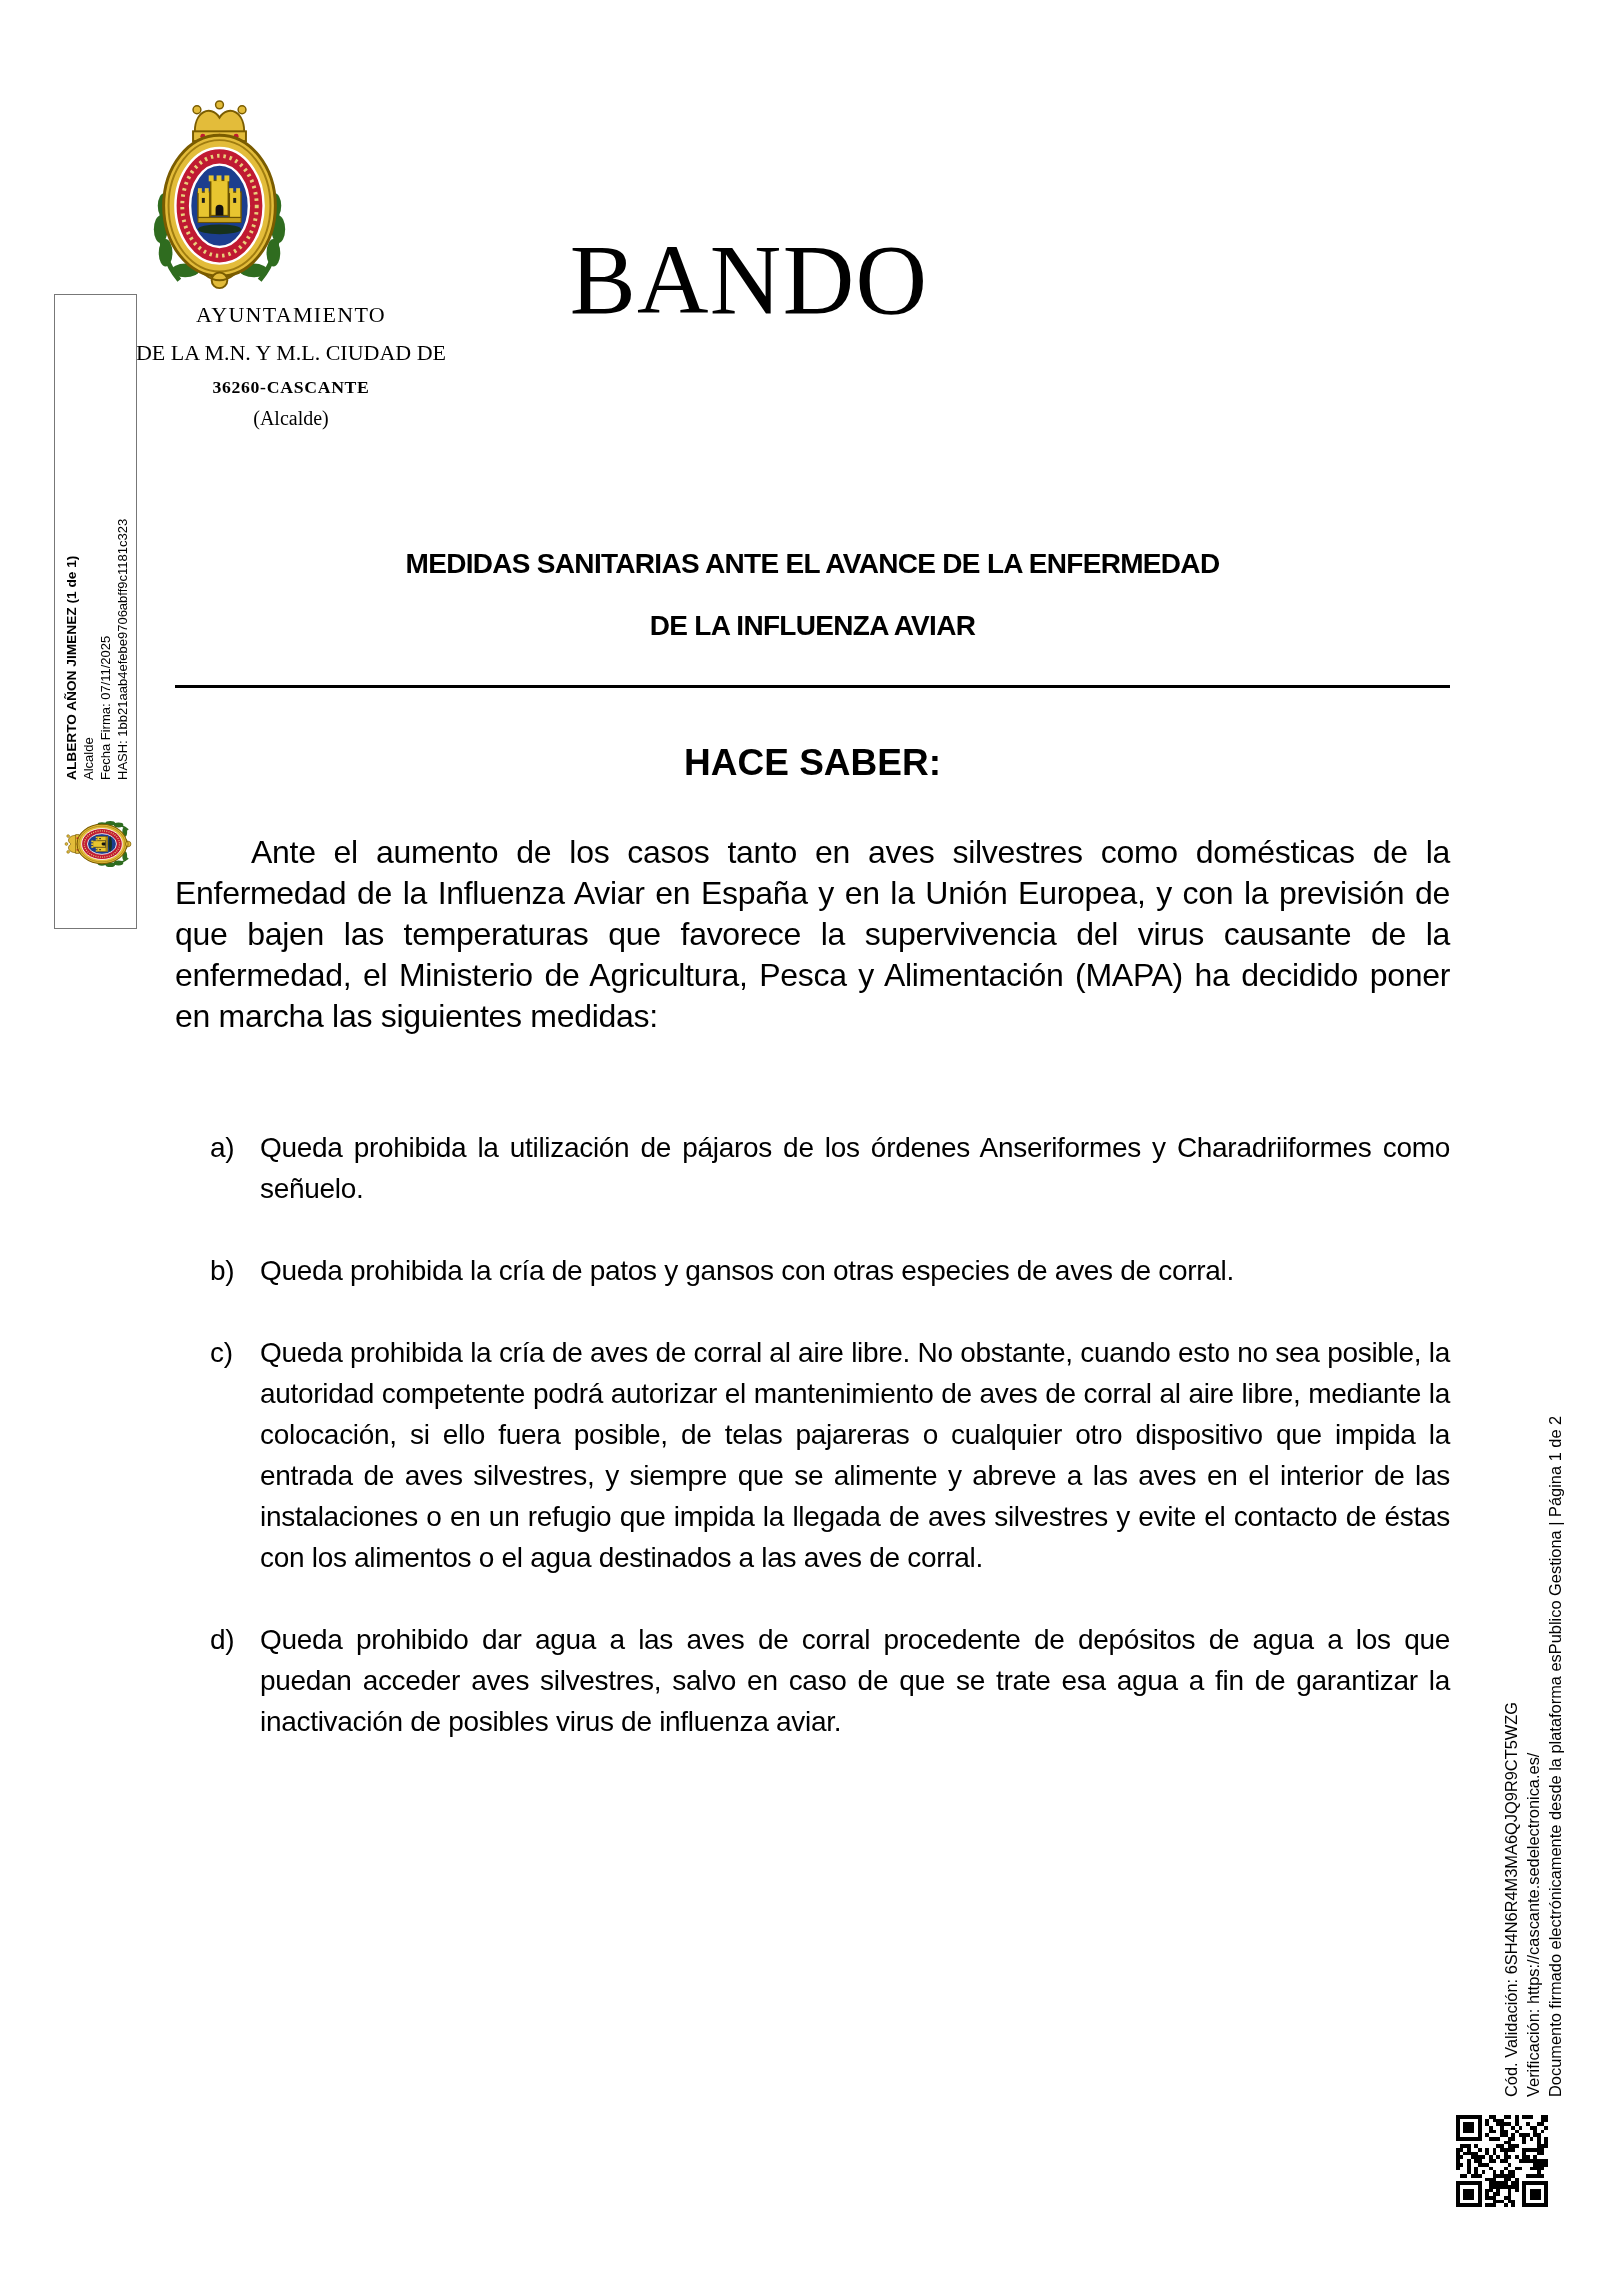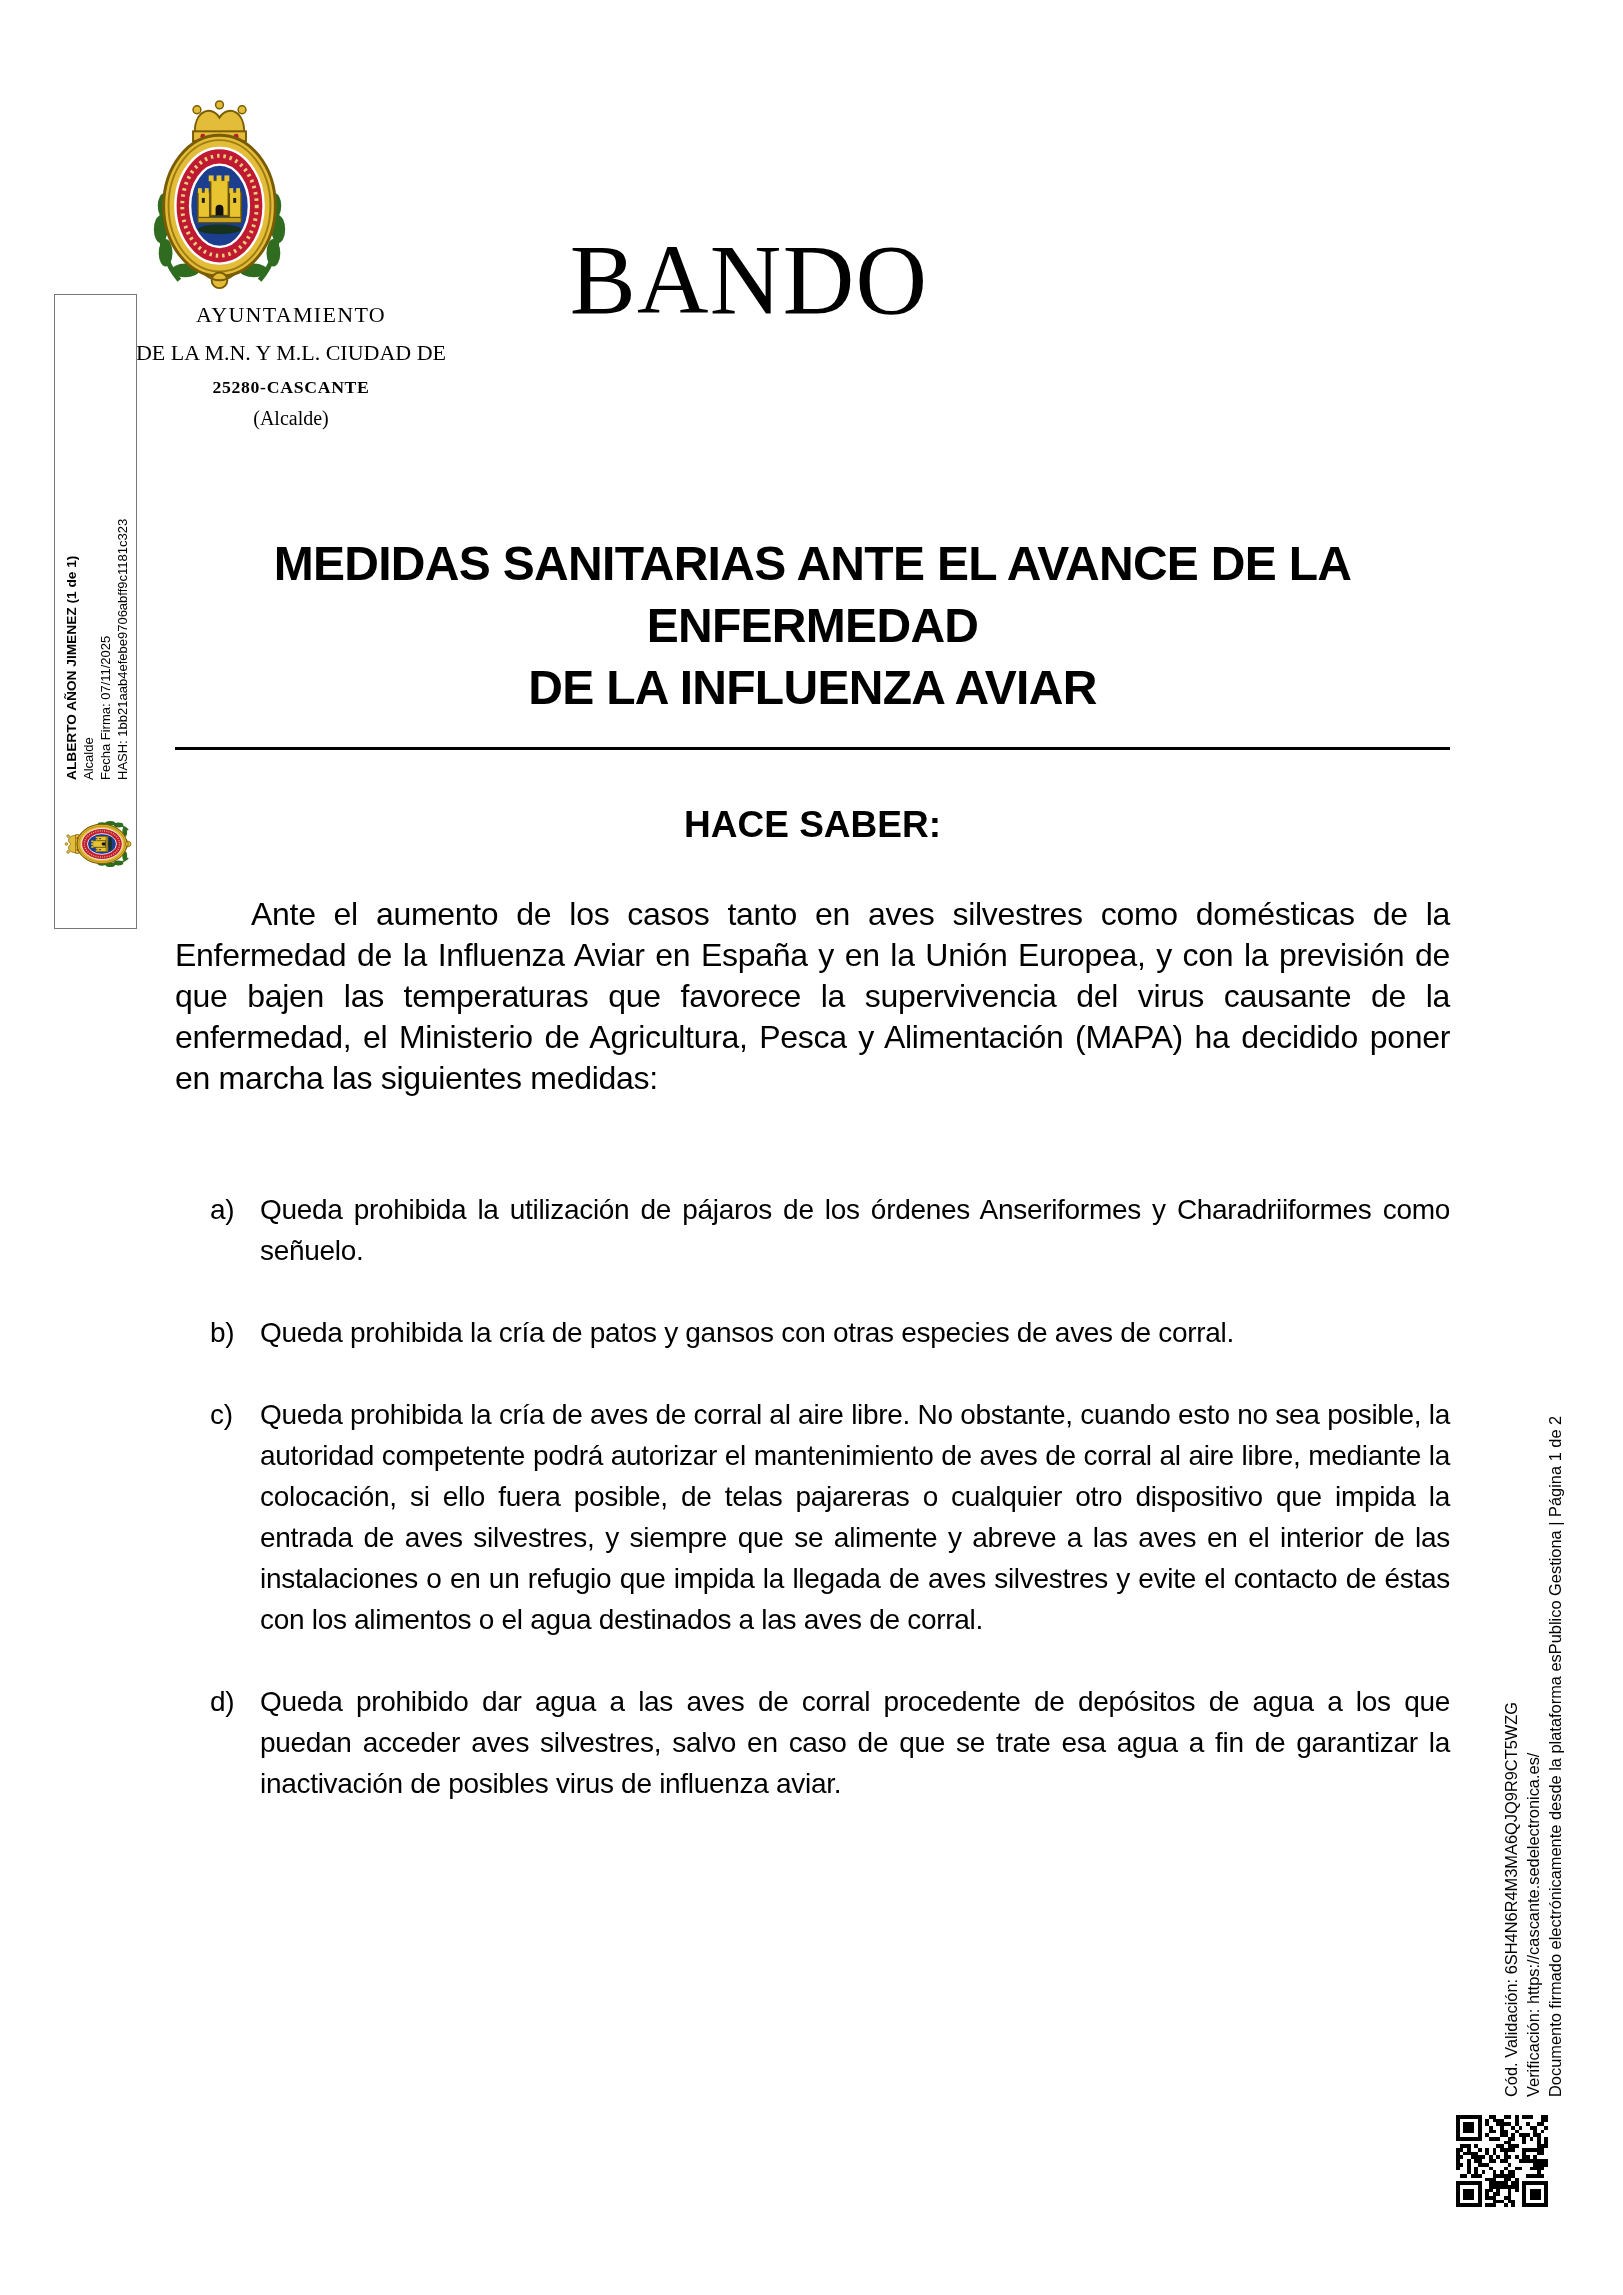"25280-CASCANTE" div.muni-l3 { text: 25280-CASCANTE -> 36260-CASCANTE }
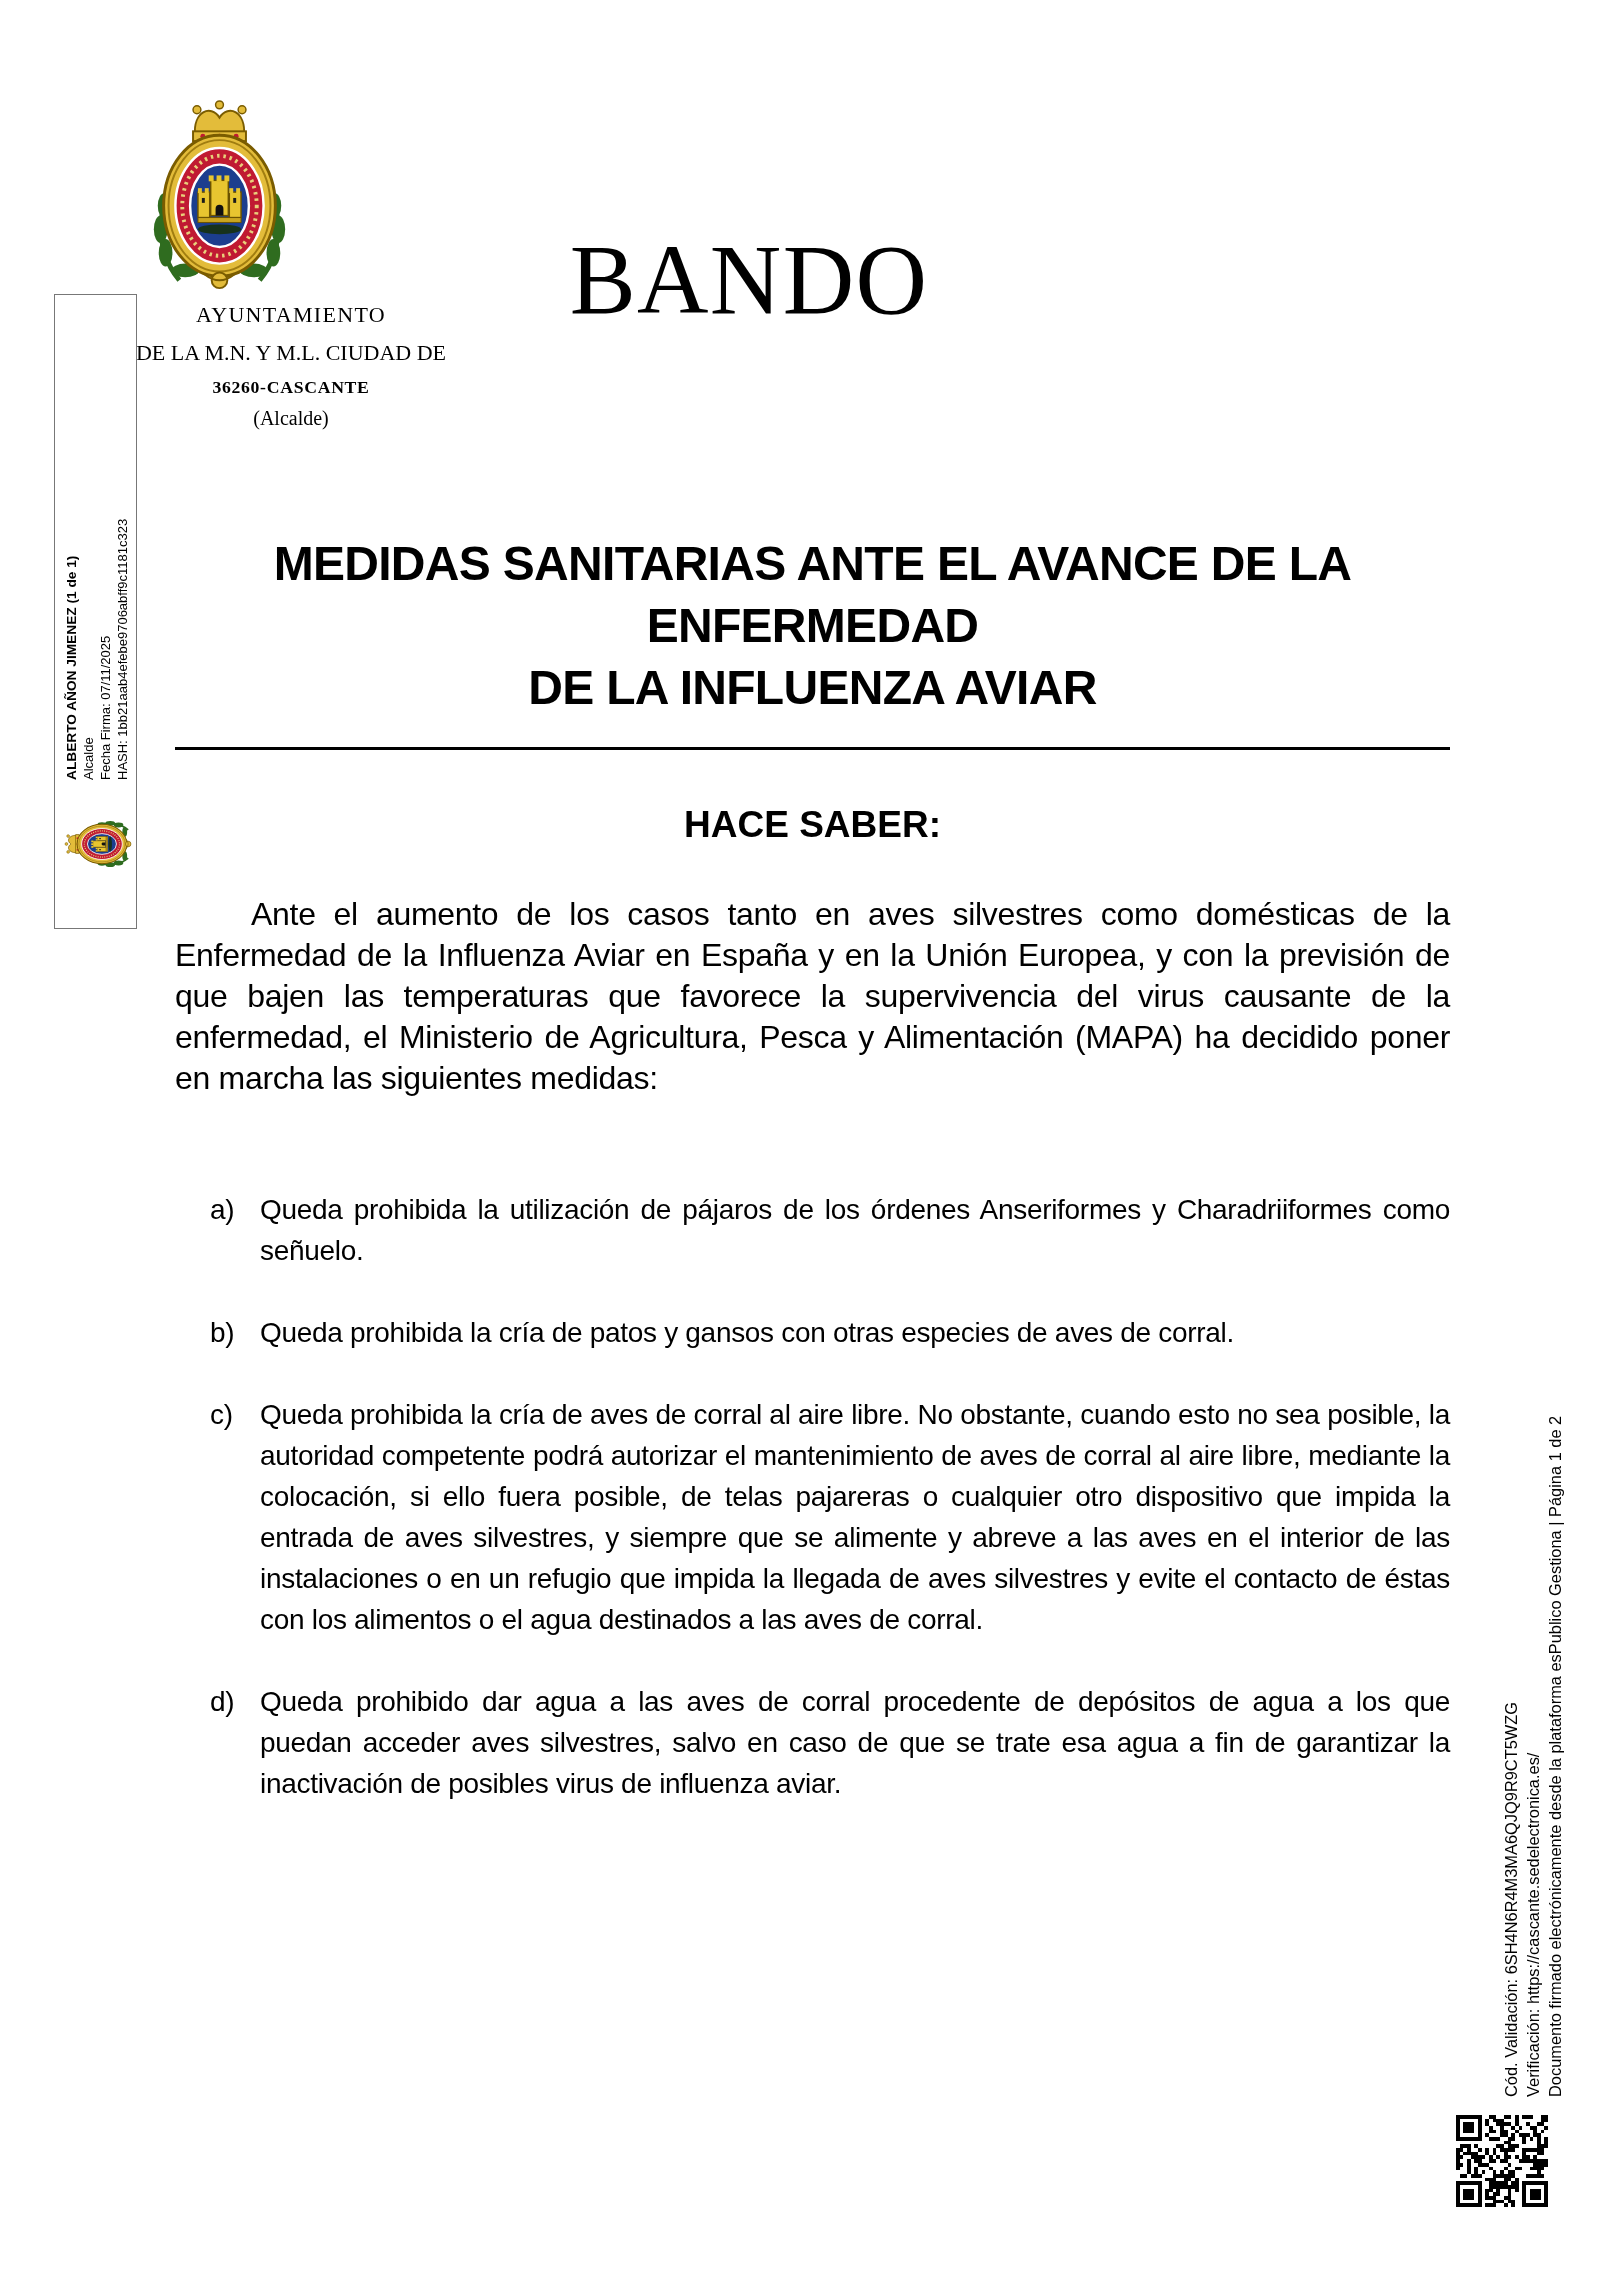"MEDIDAS SANITARIAS ANTE EL AVANCE" .doc-title { font-size: 48px -> 28px }
